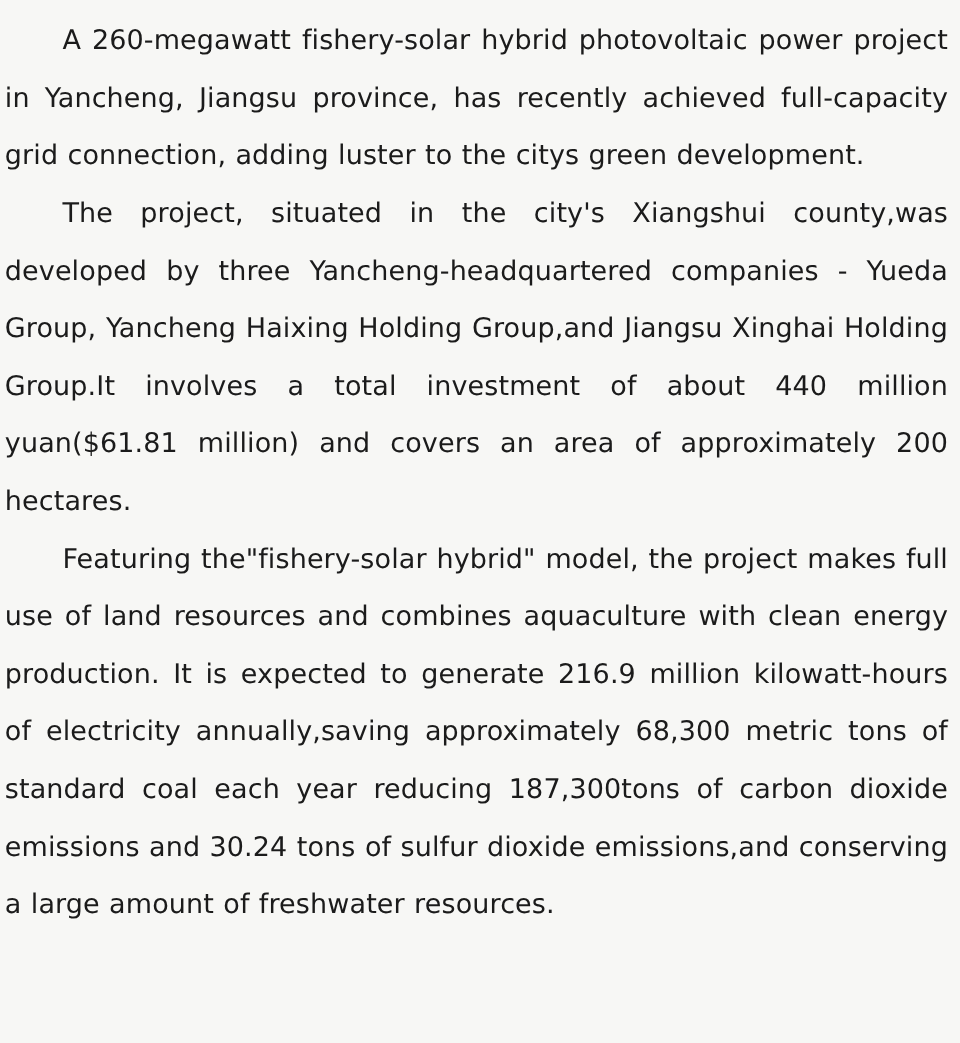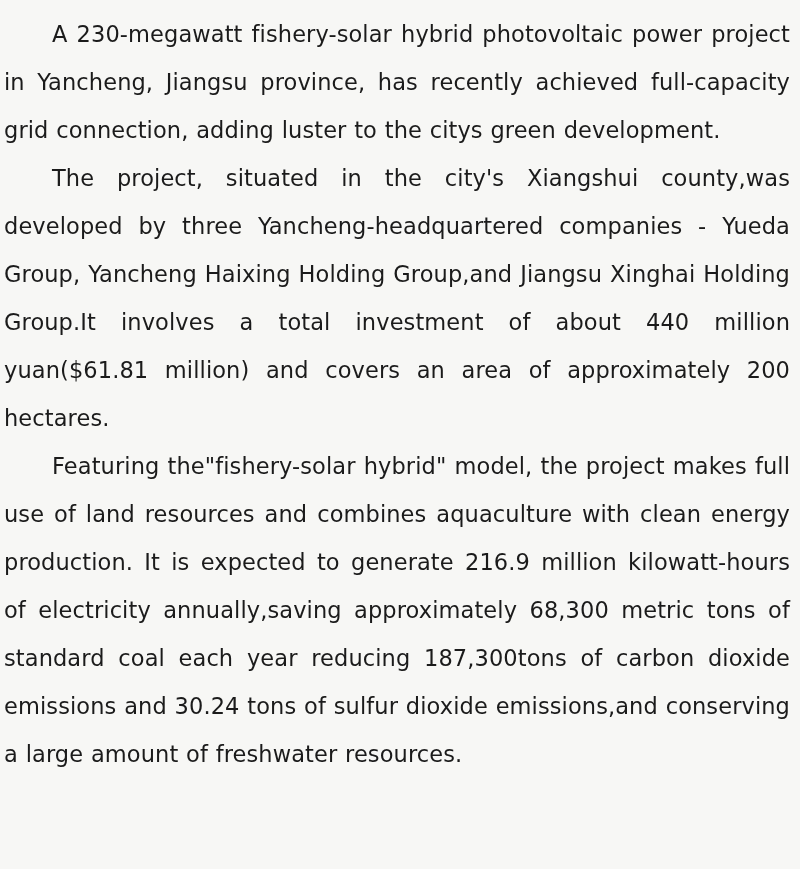"A 230-megawatt fishery-solar hybrid" p.para { text: 230-megawatt -> 260-megawatt }
